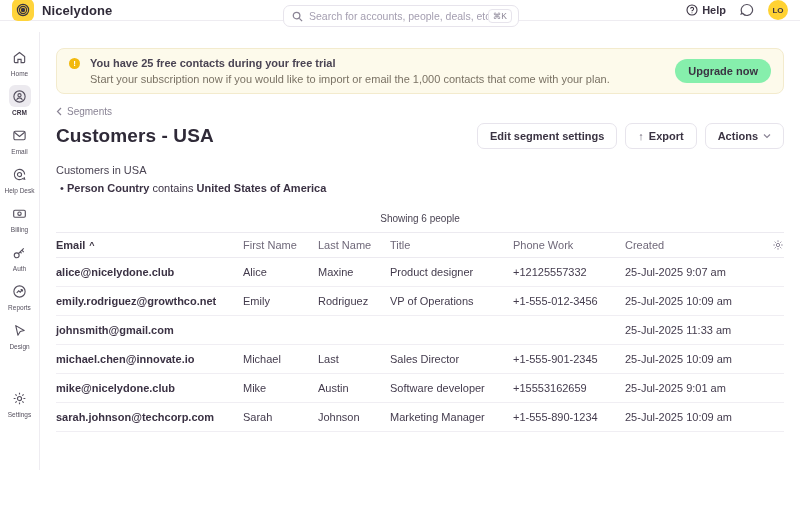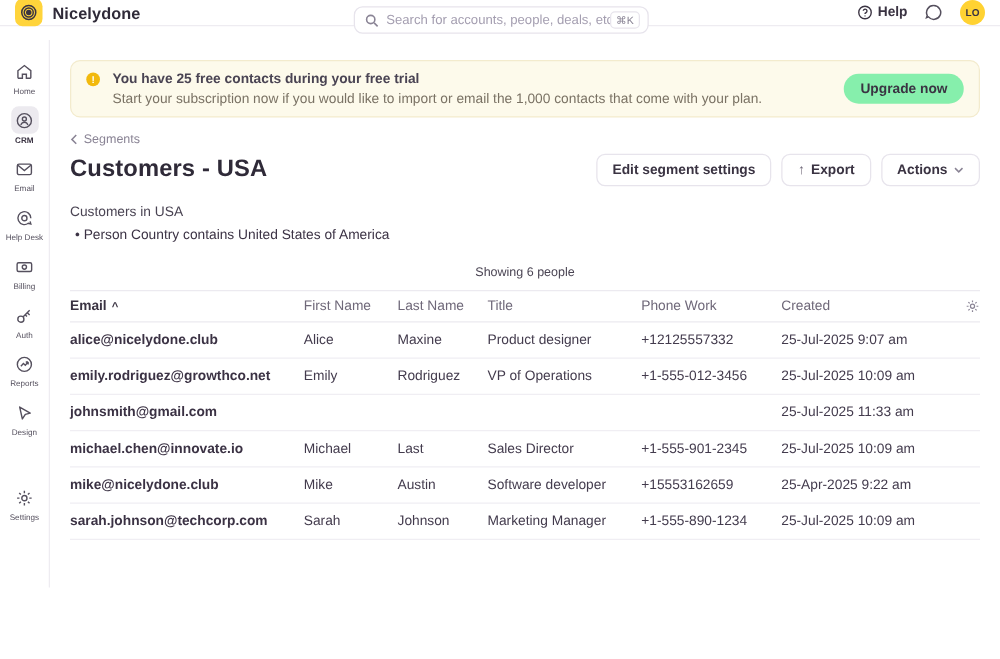"Person Country" .criteria-line .b { font-weight: normal -> bold }
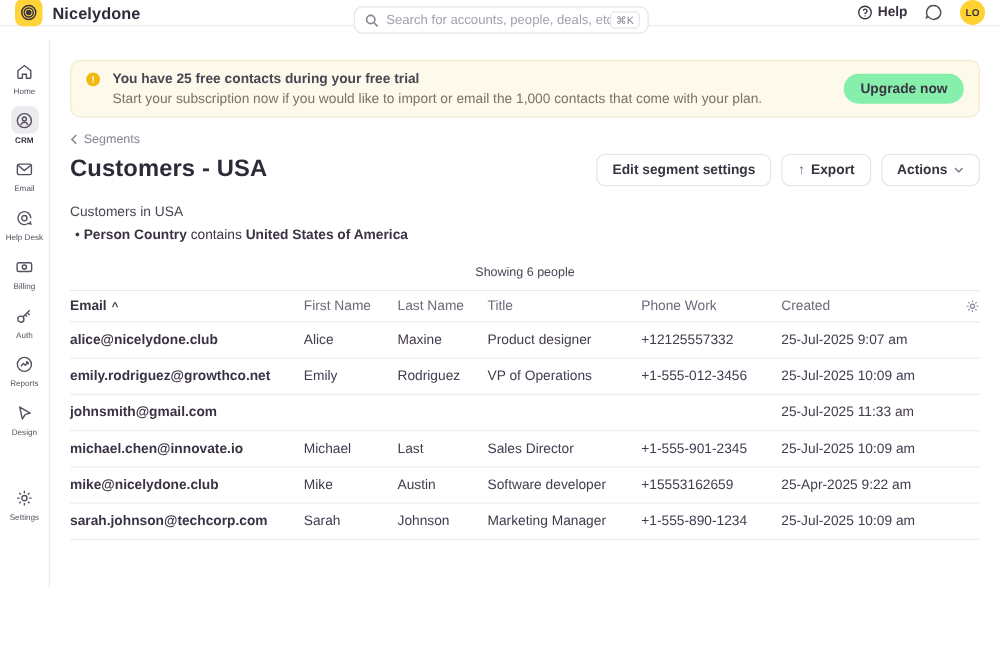"25-Apr-2025 9:22 am" div { text: 25-Apr-2025 9:22 -> 25-Jul-2025 9:01 }
